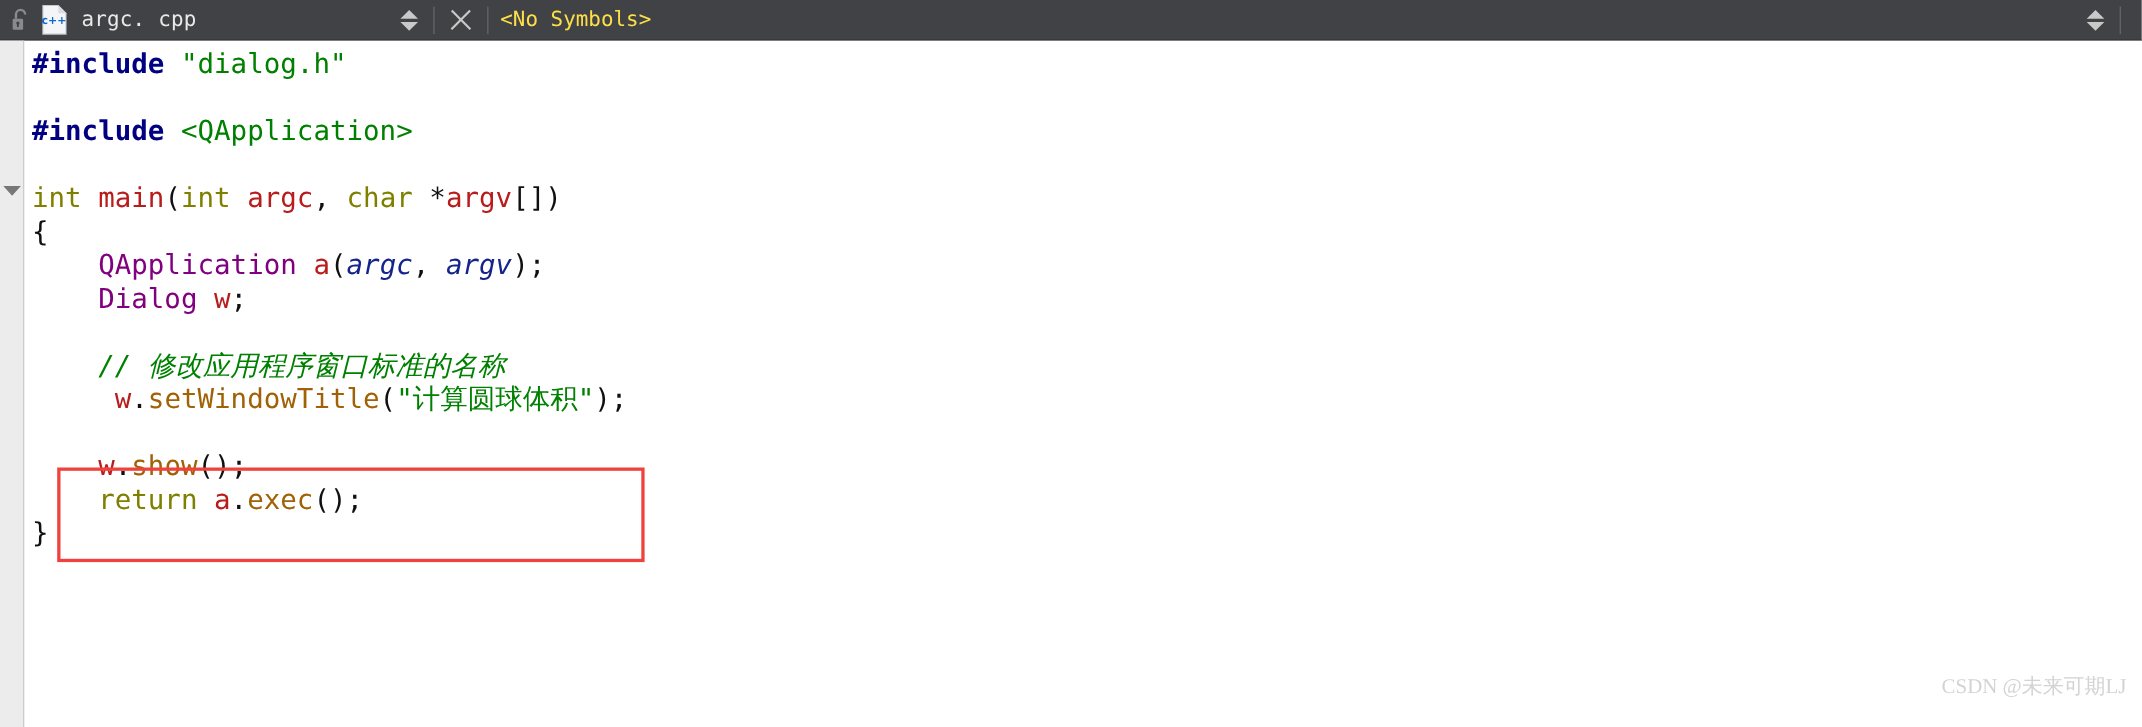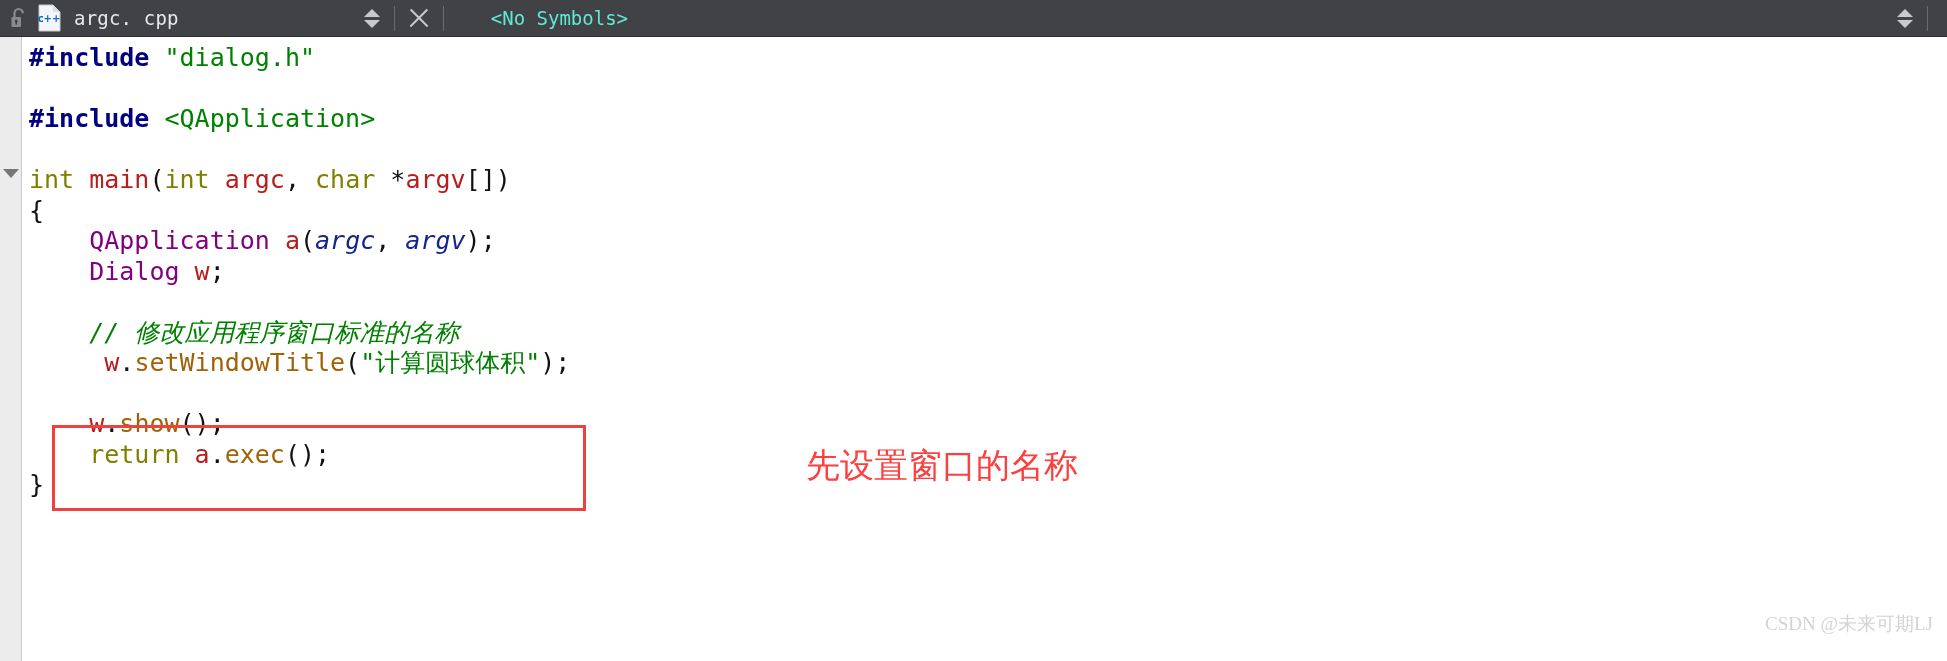"<No Symbols>" .tb-symbols { color: #5eead4 -> #fde047; margin-left: 36px -> none }
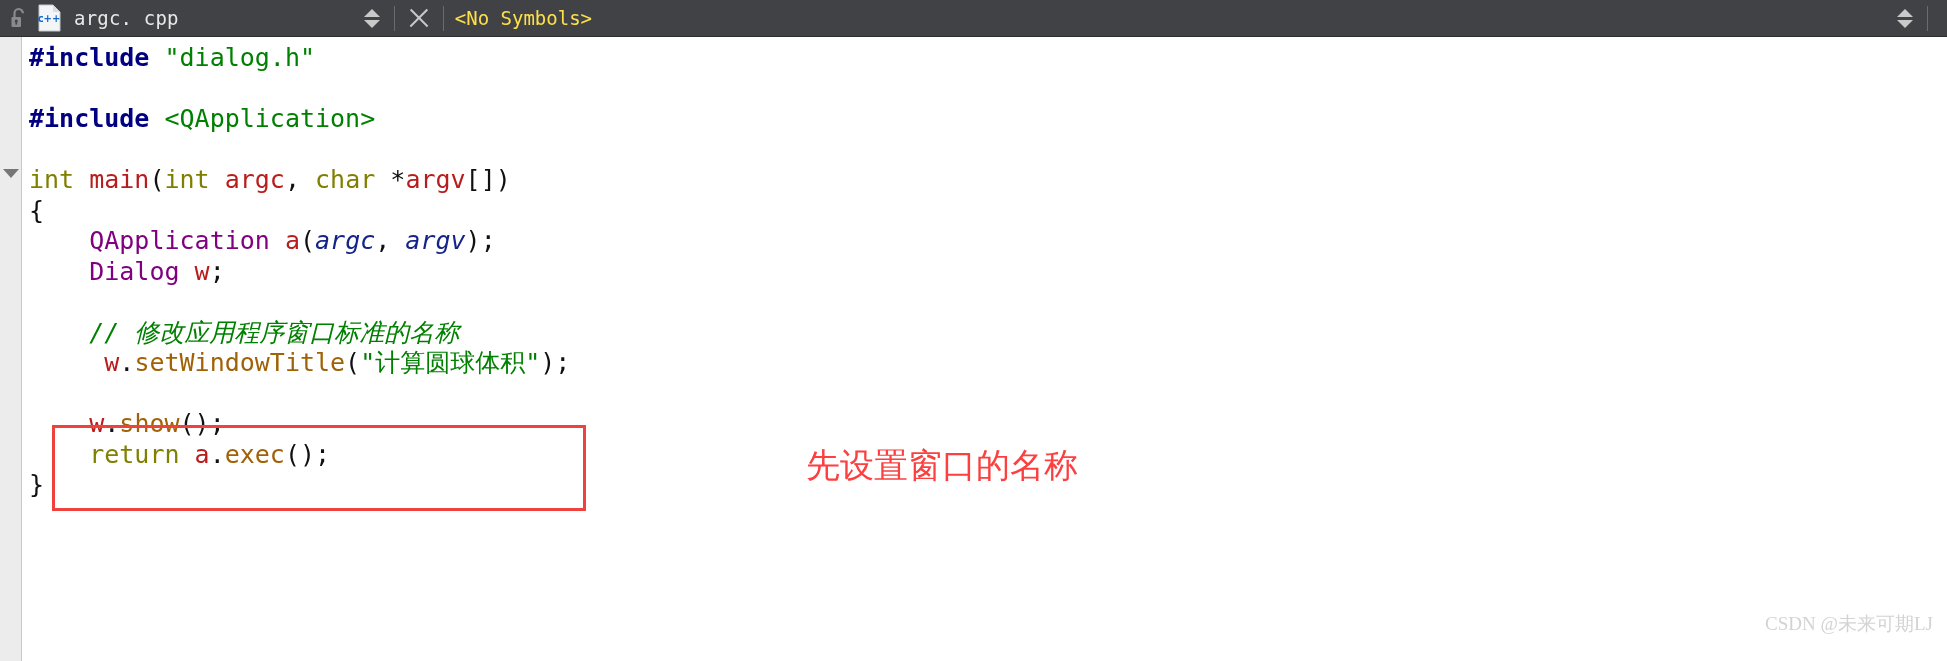"先设置窗口的名称" div.annotation { html: <div>先设置窗口的名称</div> -> none }
